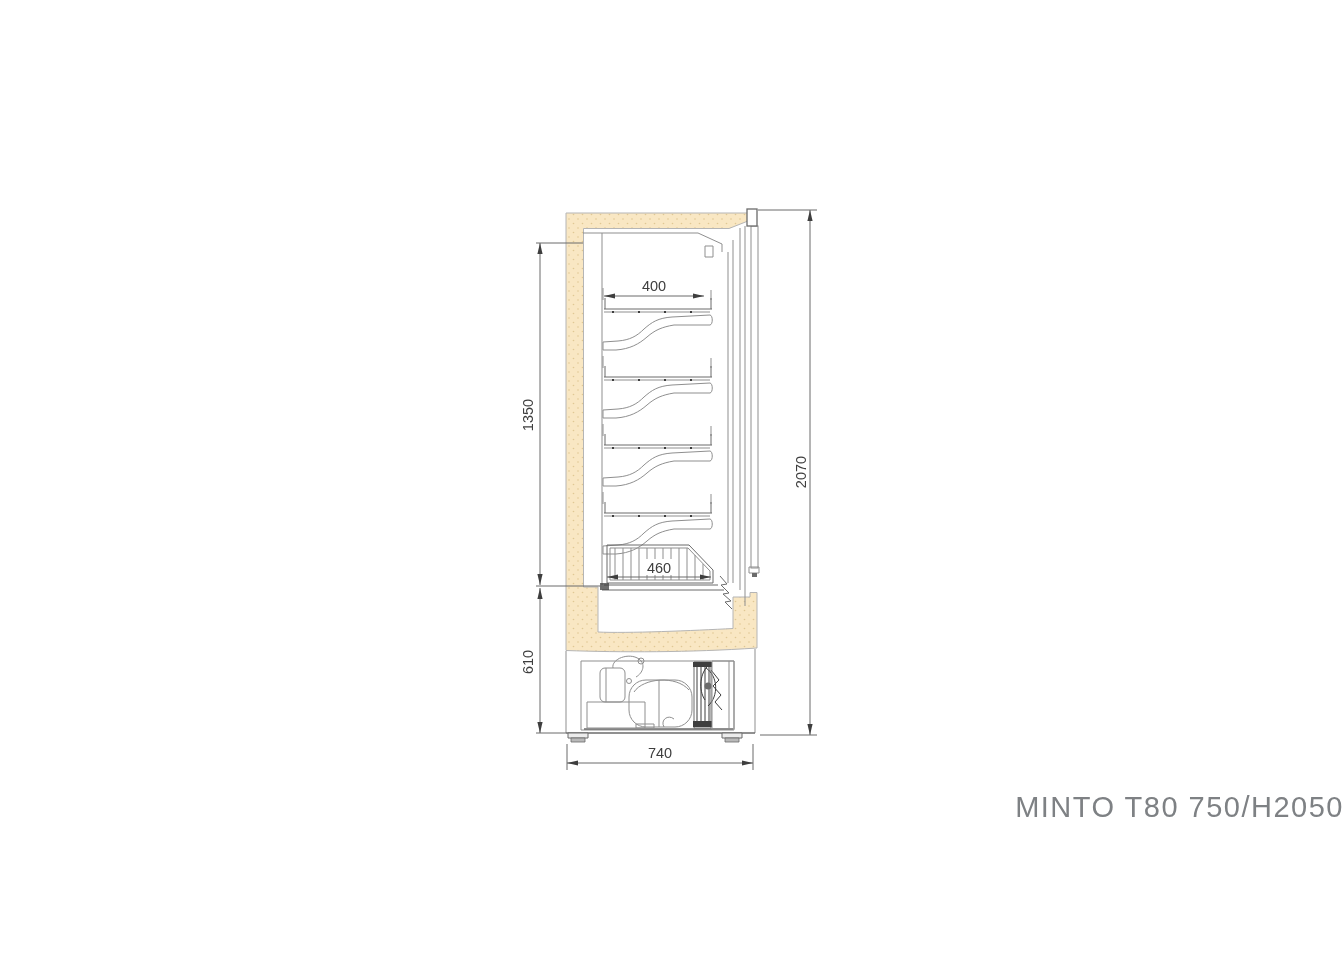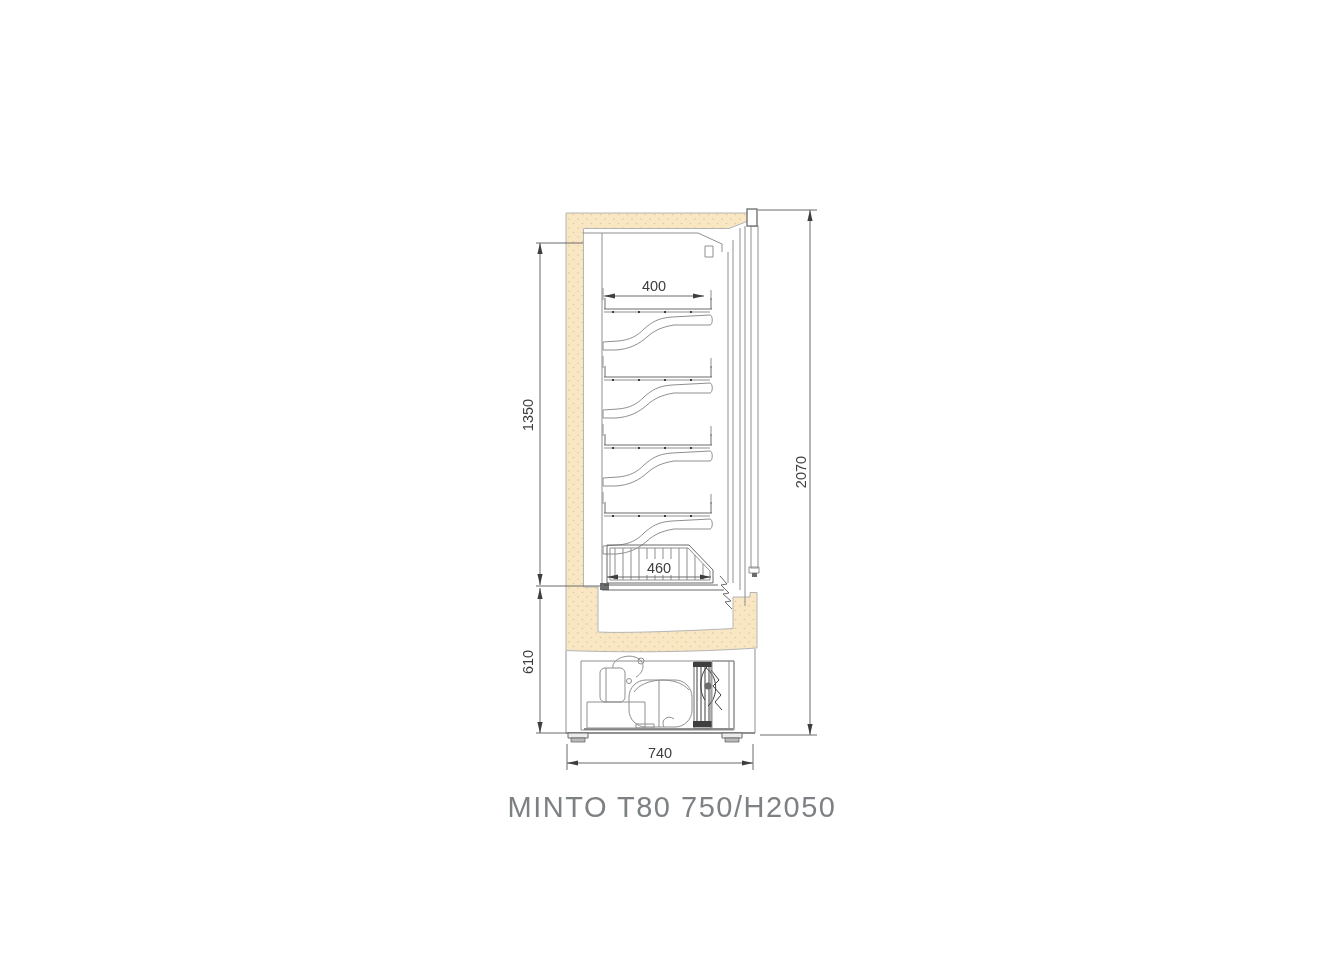"MINTO T80 750/H2050" .title { text-align: center -> right }
